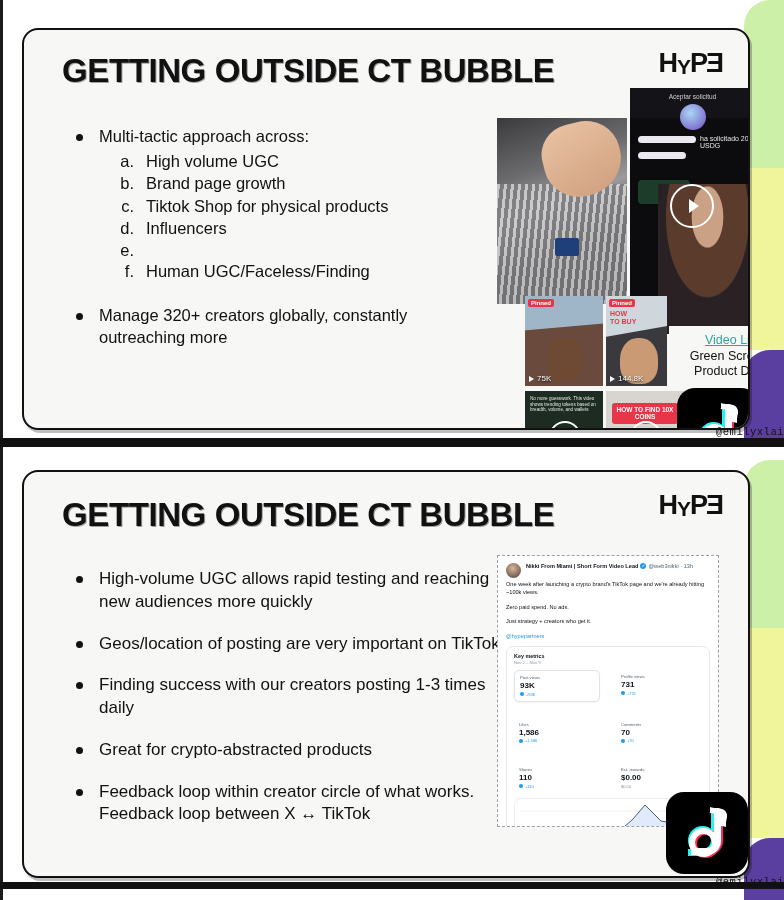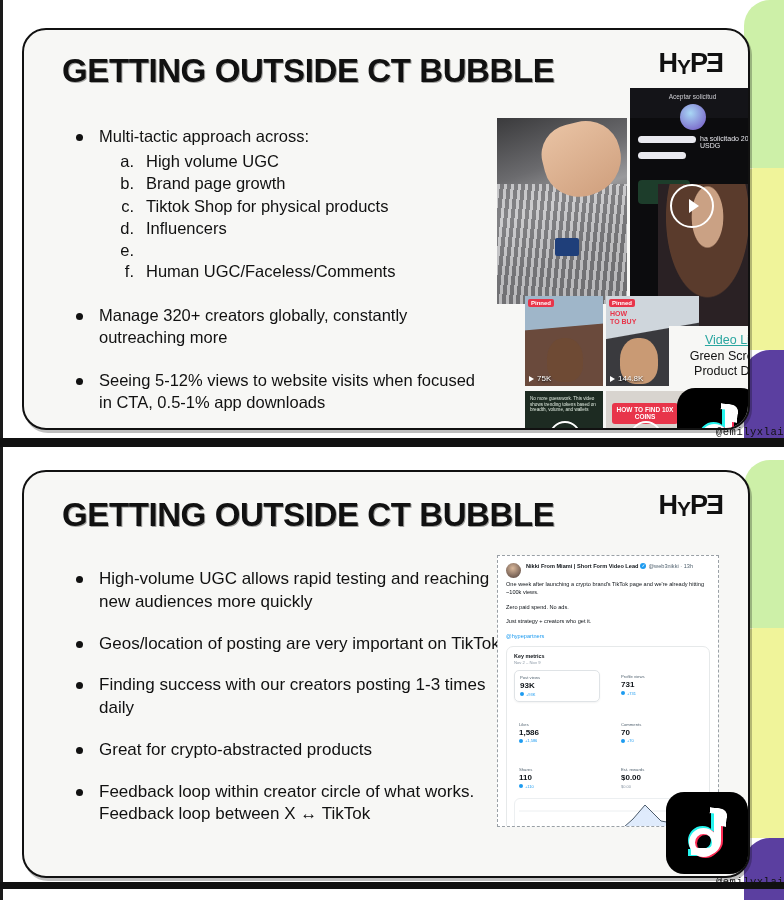"GETTING OUTSIDE CT BUBBLE" .slide { border-radius: 24px -> 16px }
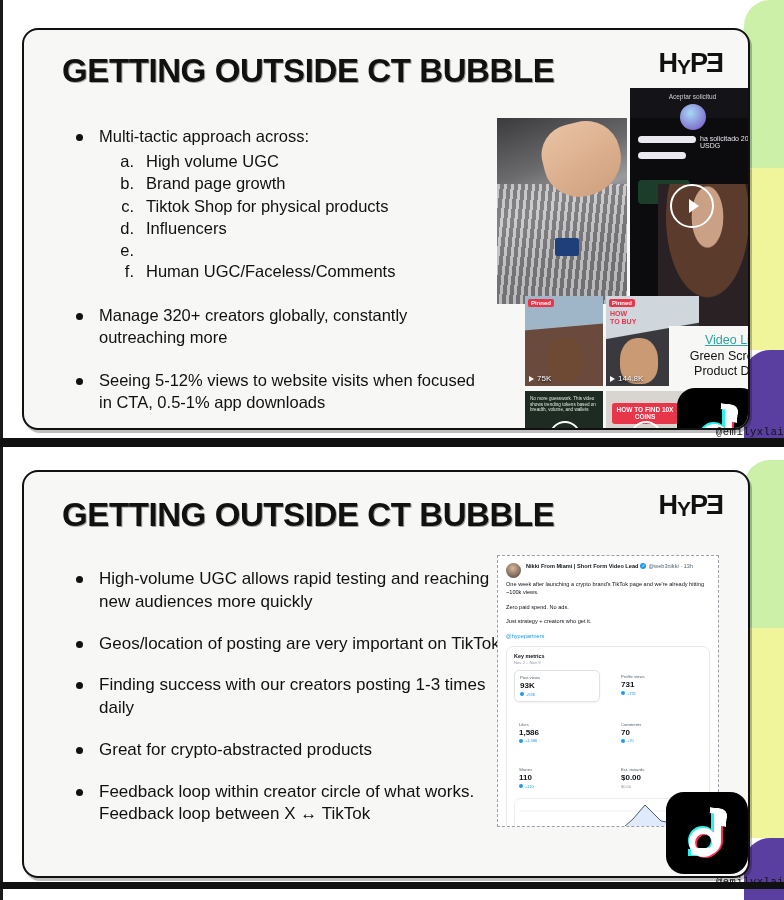"Human UGC/Faceless/Comments" span.sub-txt { text: UGC/Faceless/Comments -> UGC/Faceless/Finding }
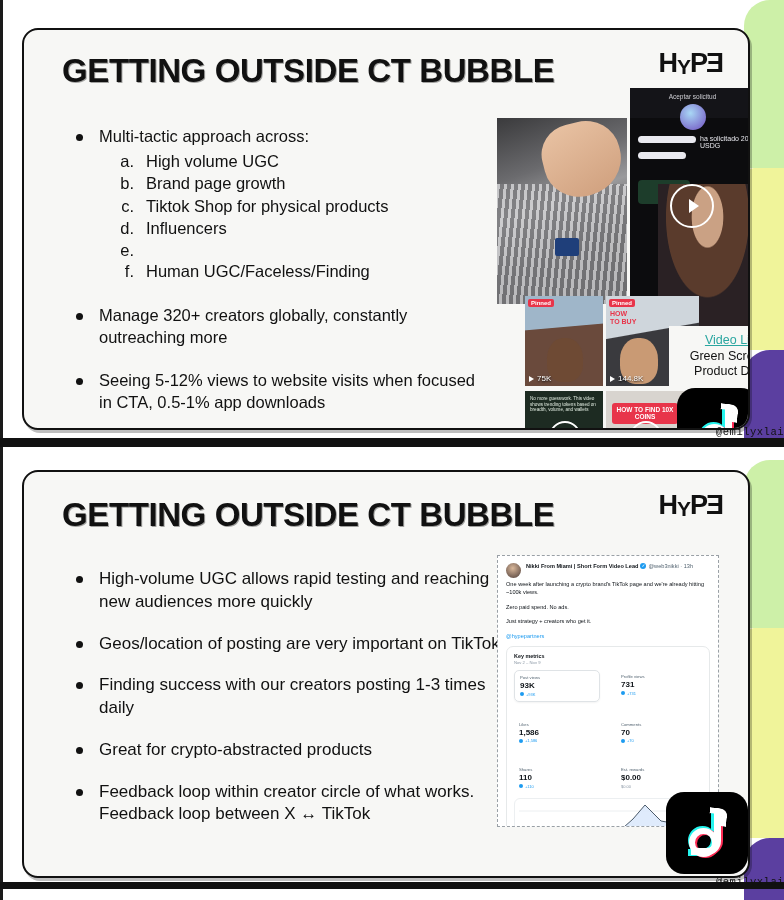"Seeing 5-12% views to website" div.bl { html: <div> <span></span> <span>Seeing 5-12% views to website visits when focused in CTA, 0.5-1% app downloads</span> </div> -> none }
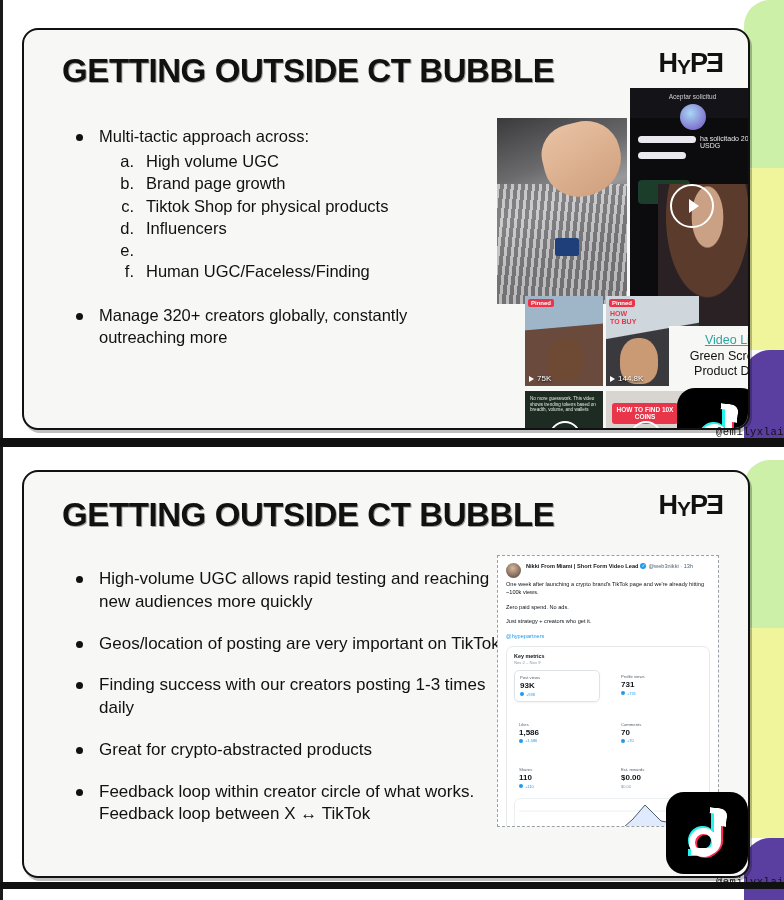"144.8K" .t-b { padding-left: 32px -> none }
